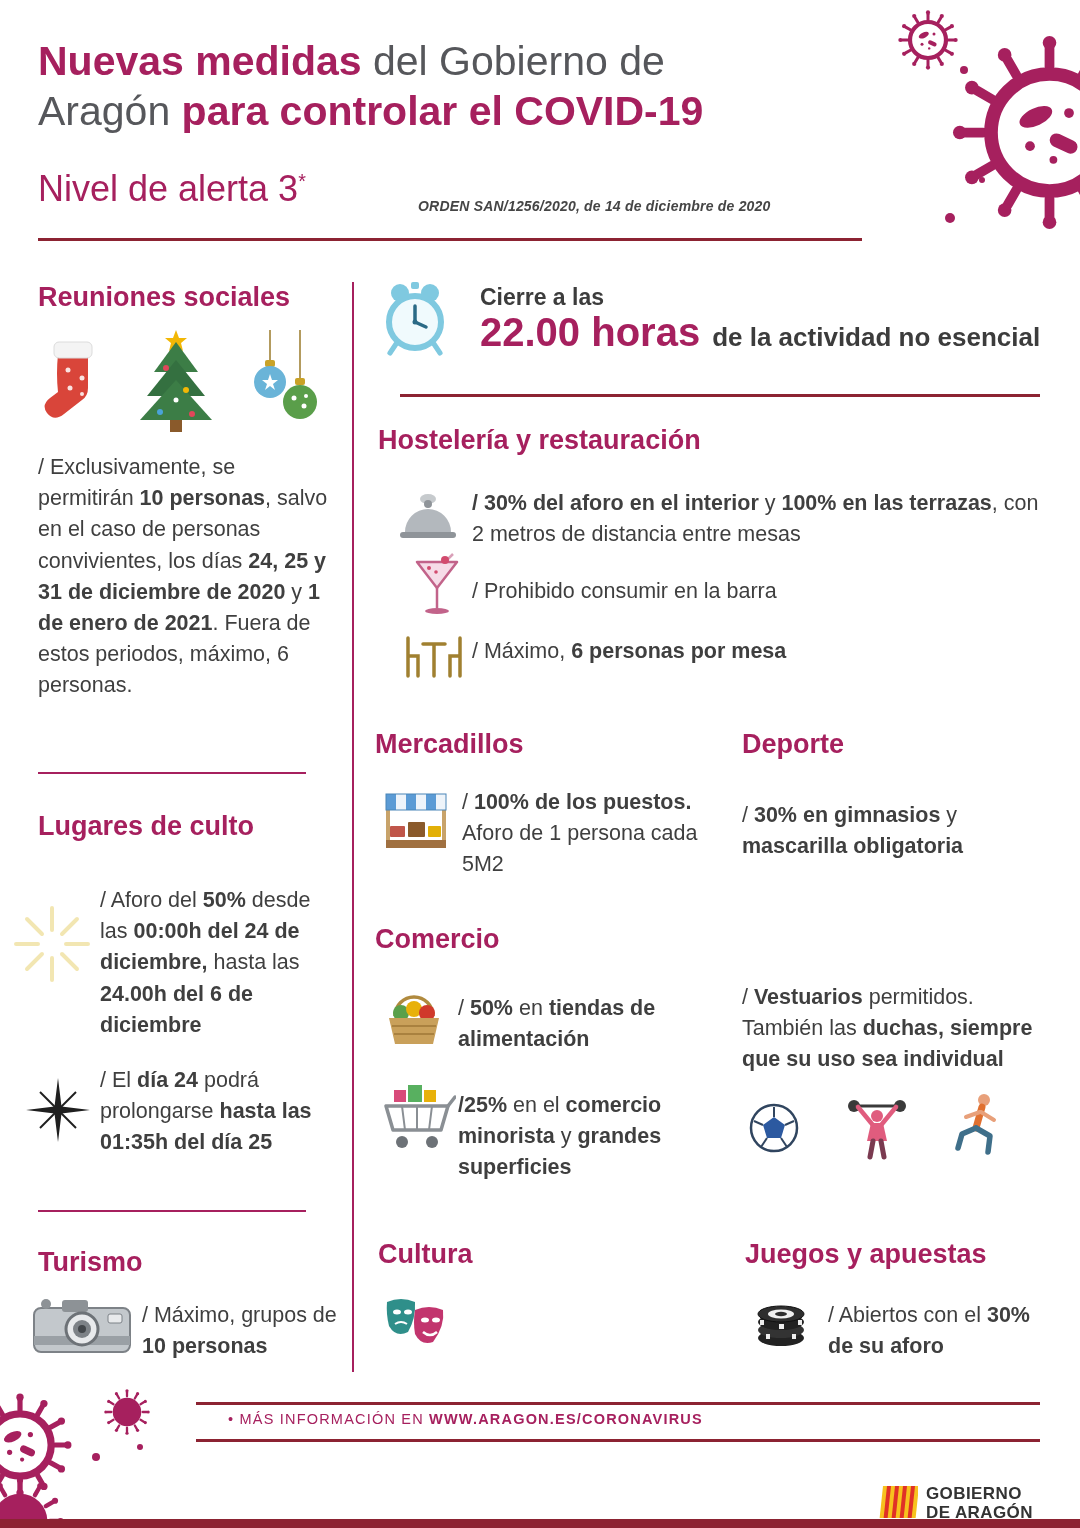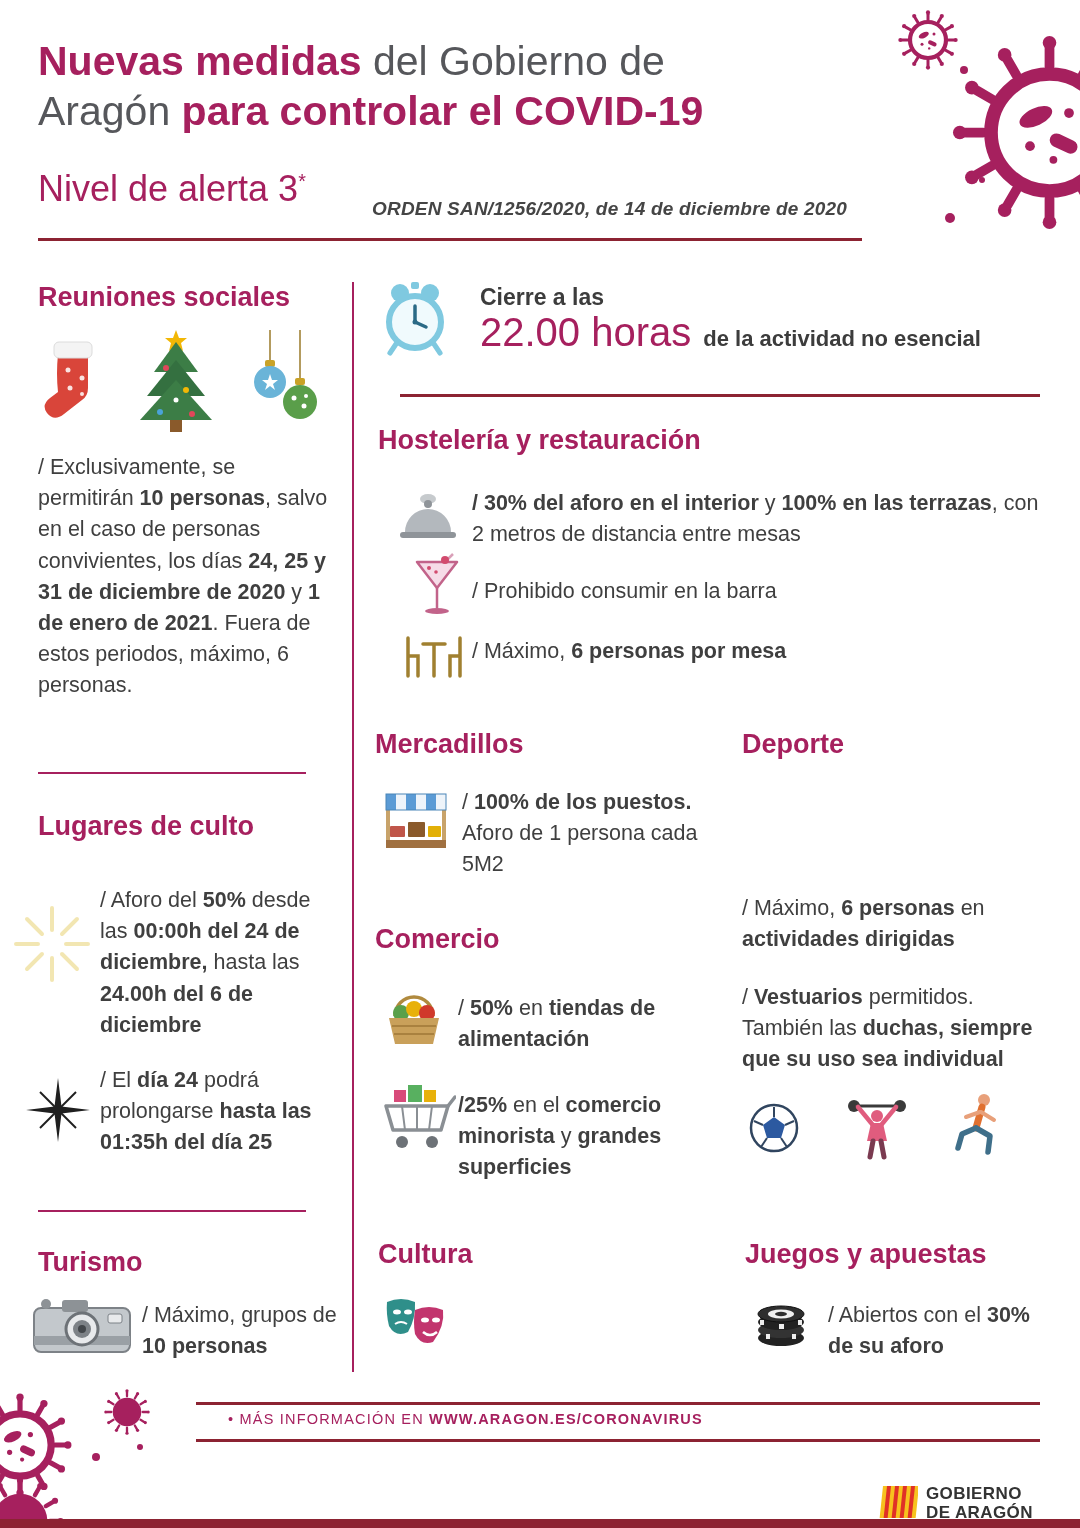"ORDEN SAN/1256/2020, de 14 de" .order { font-size: 19px -> 14px; margin-left: none -> 46px }
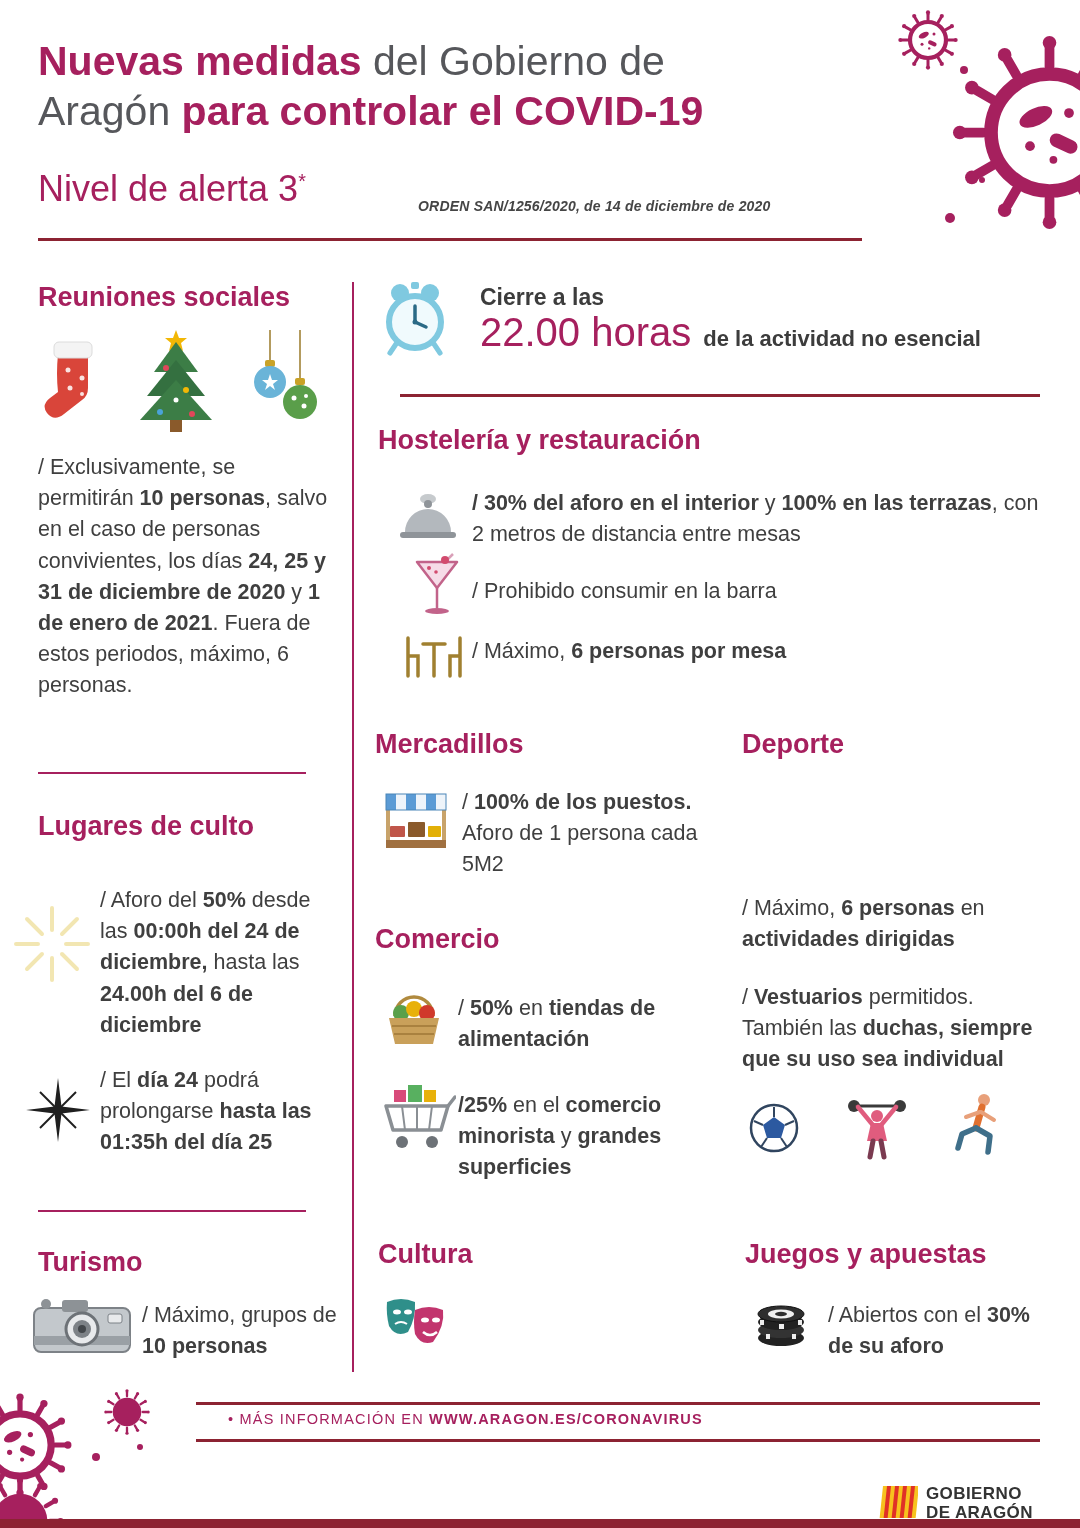"22.00 horas" .cierre-big { font-weight: 400 -> 700 }
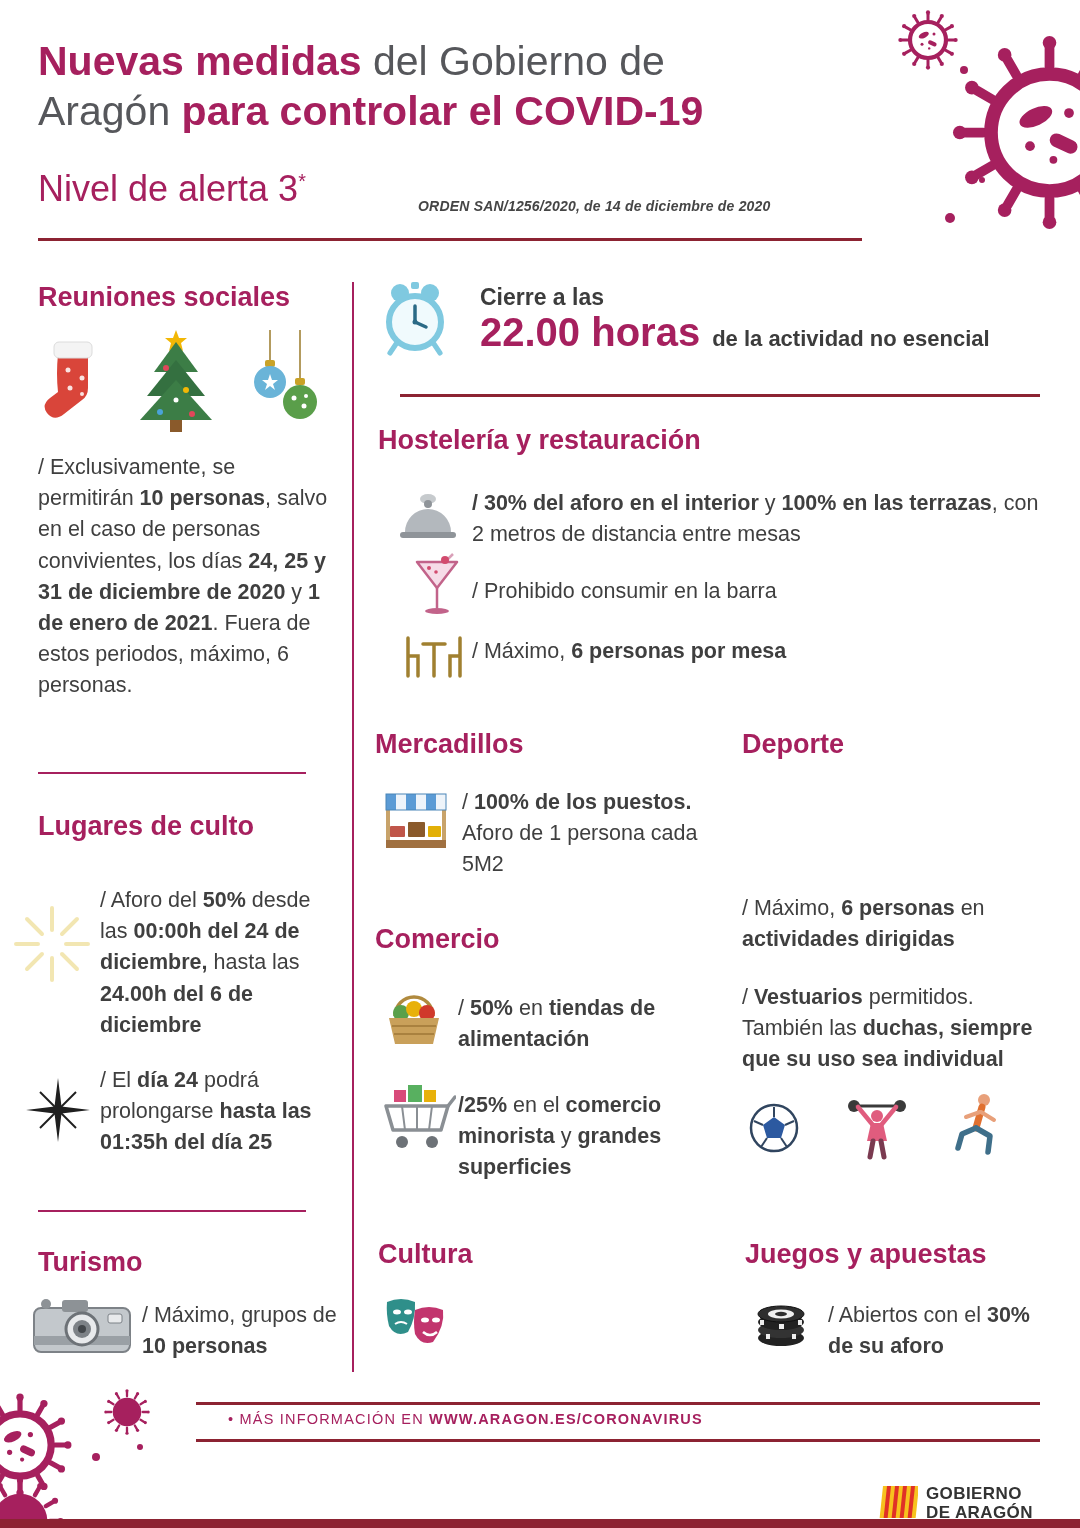"de la actividad no esencial" .cierre-rest { font-size: 22px -> 26px }
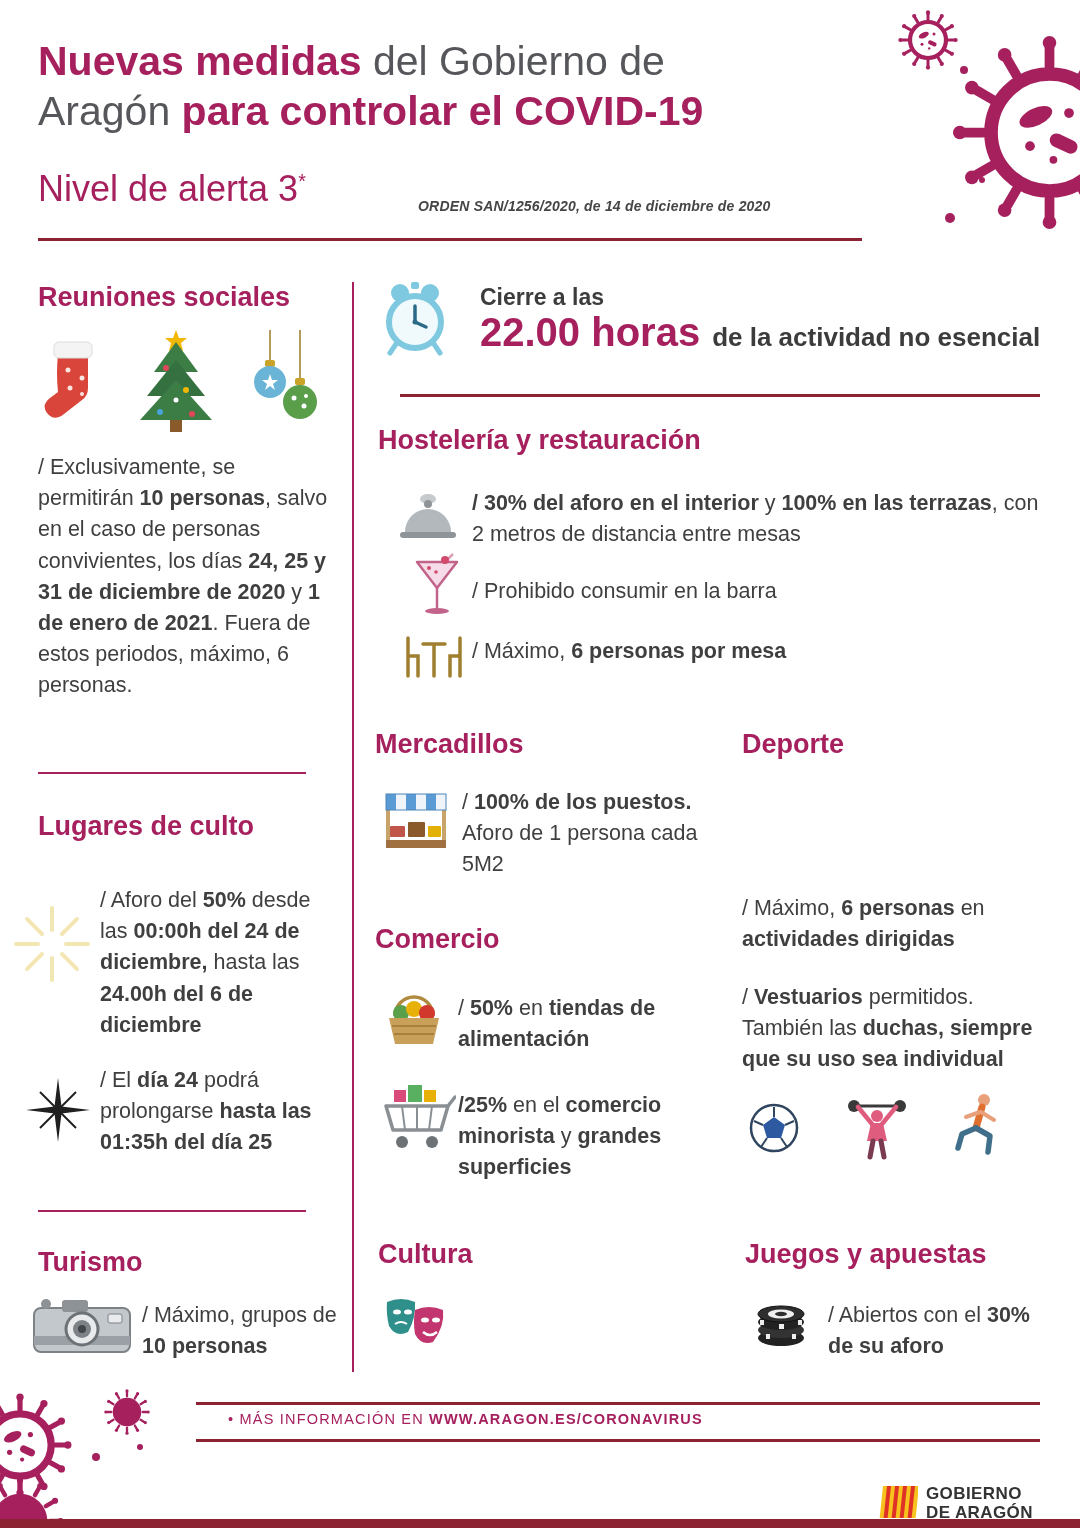"/ 30% en gimnasios y" div.abs { html: none -> <div><span>/ </span><span>30% en gimnasios</span><span> y </span><span>mascarilla obligatoria</span></div> }
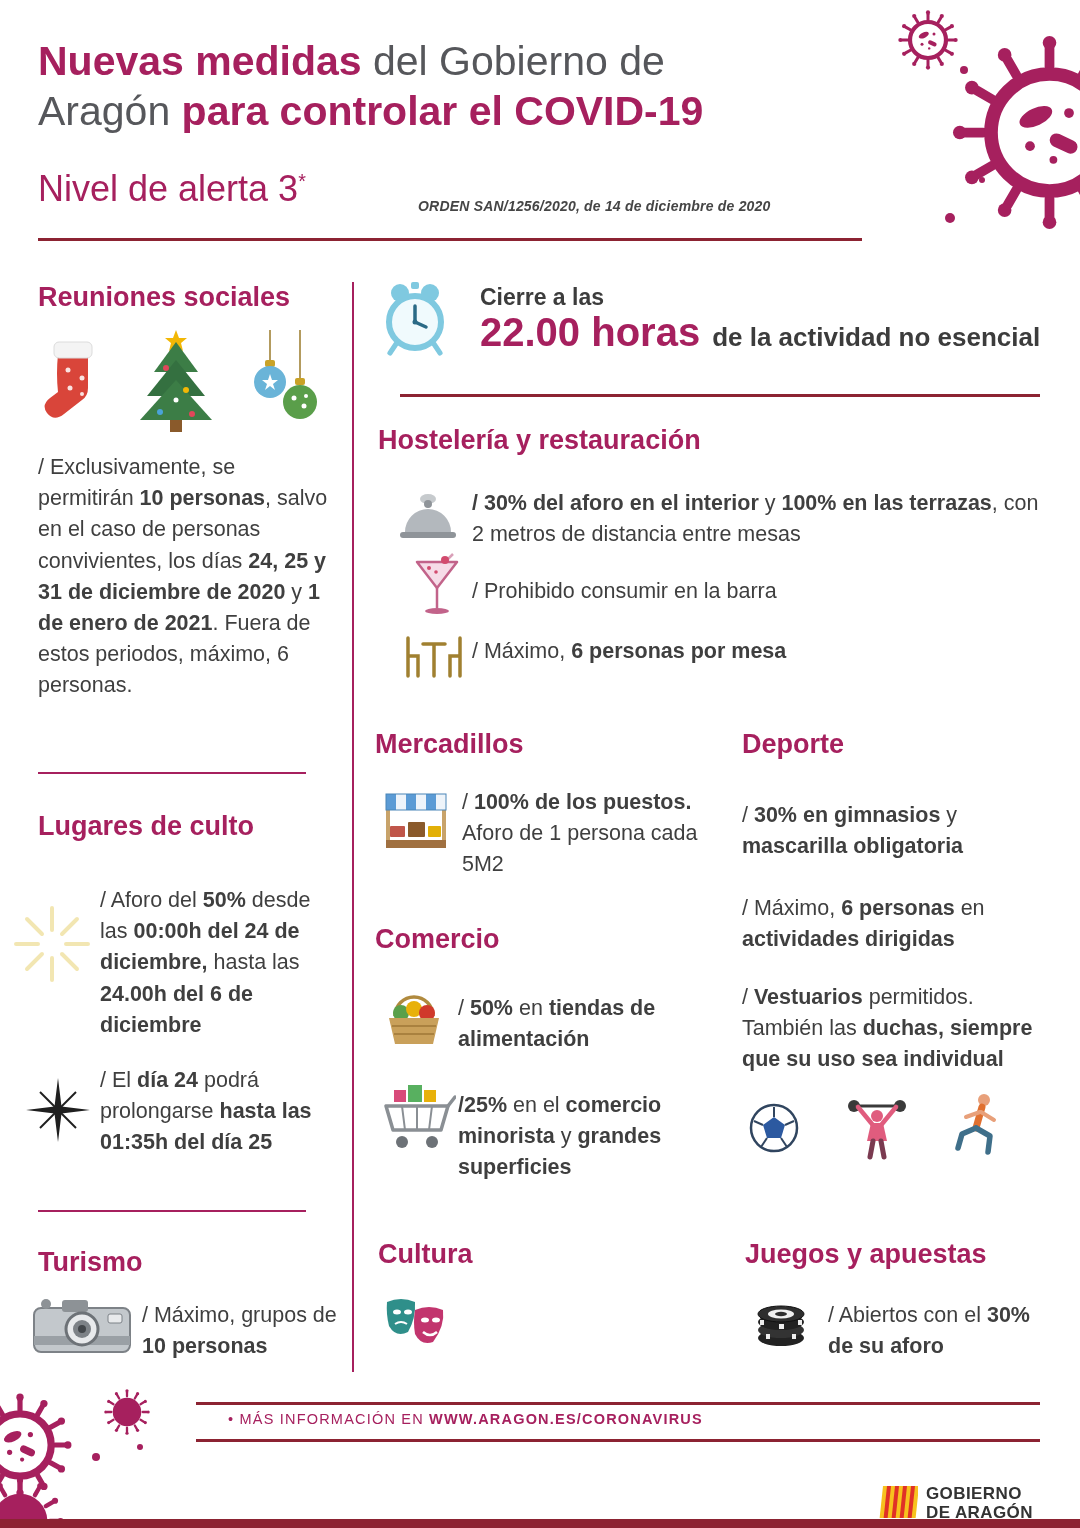"/ Máximo, 6 personas en" div.abs { html: <div><span>/ Máximo, </span><span>6 personas</span><span> en </span><span>actividades dirigidas</span></div> -> none }
